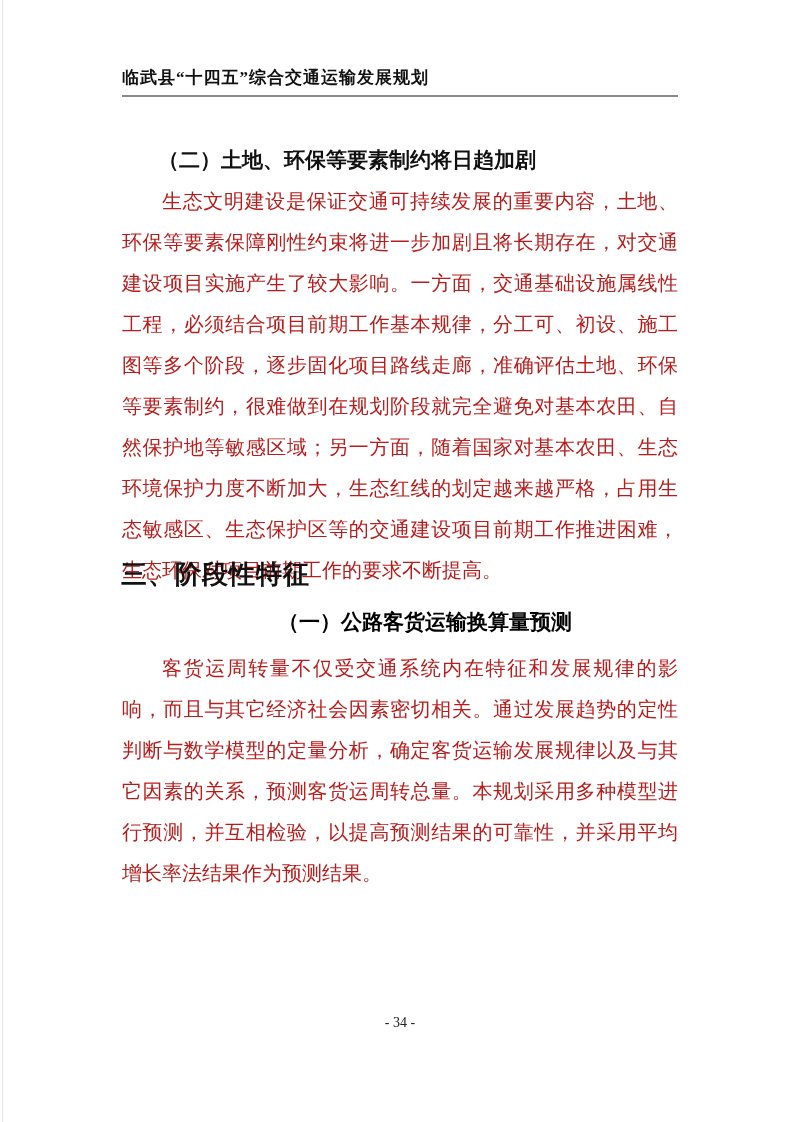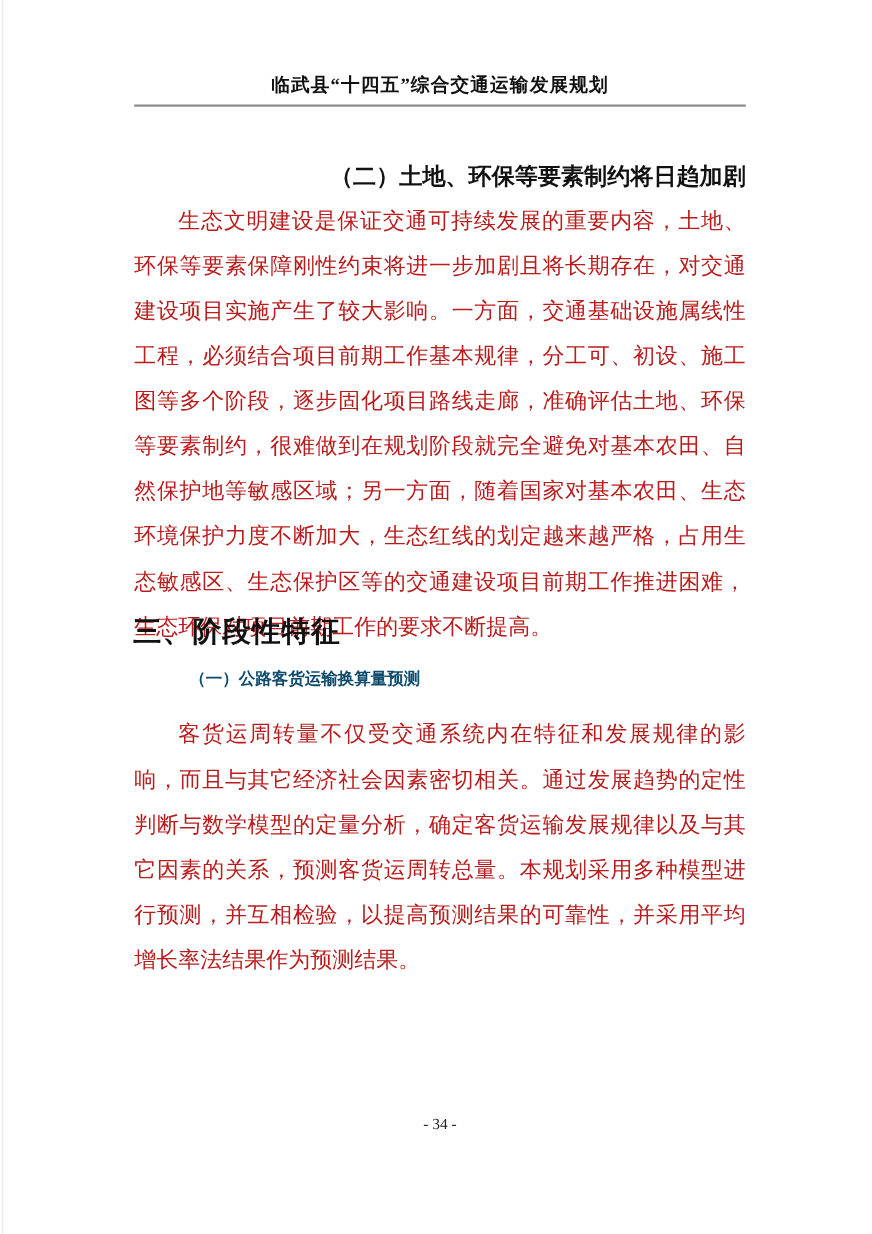"临武县“十四五”综合交通运输发展规划" .doc-header { text-align: center -> left }
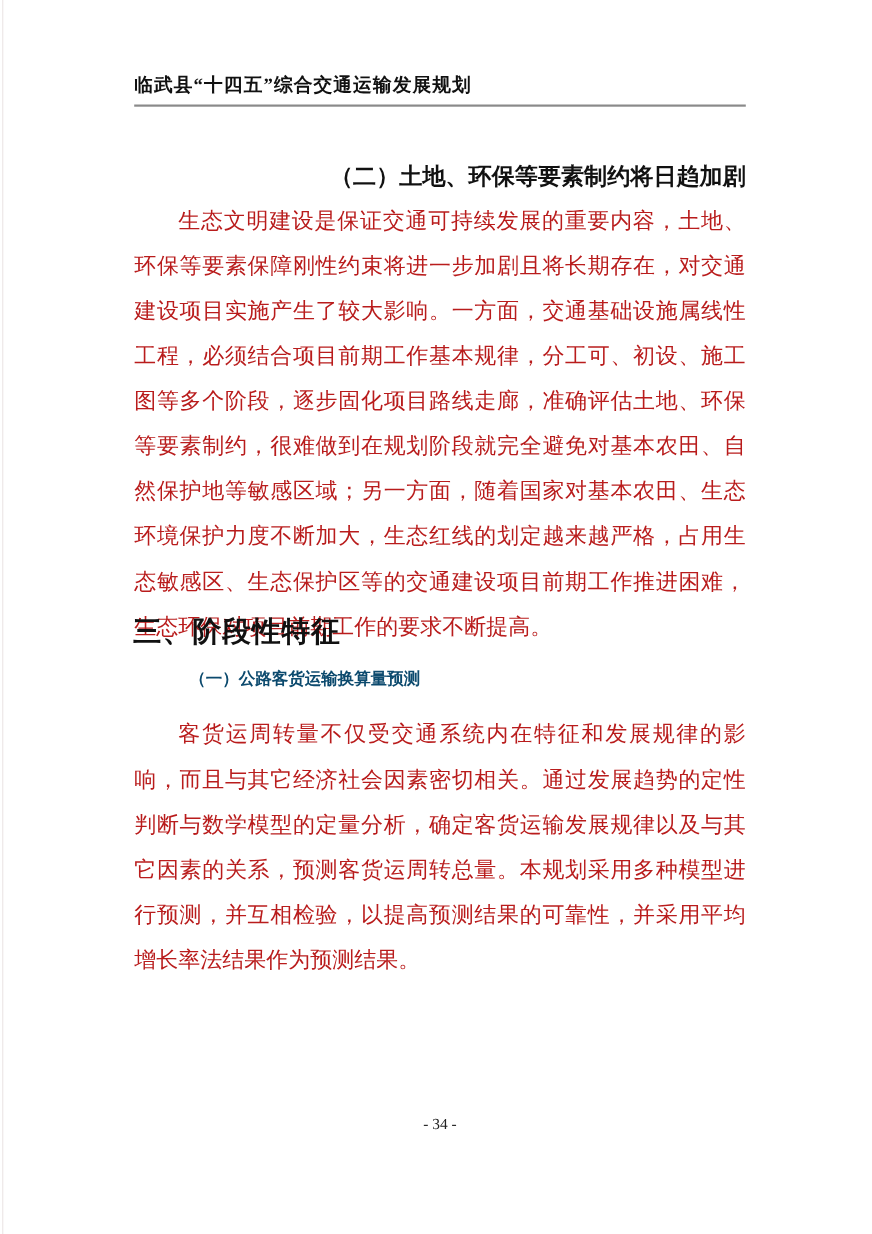"（二）土地、环保等要素制约将日趋加剧" .heading-l3-a { text-align: right -> none }
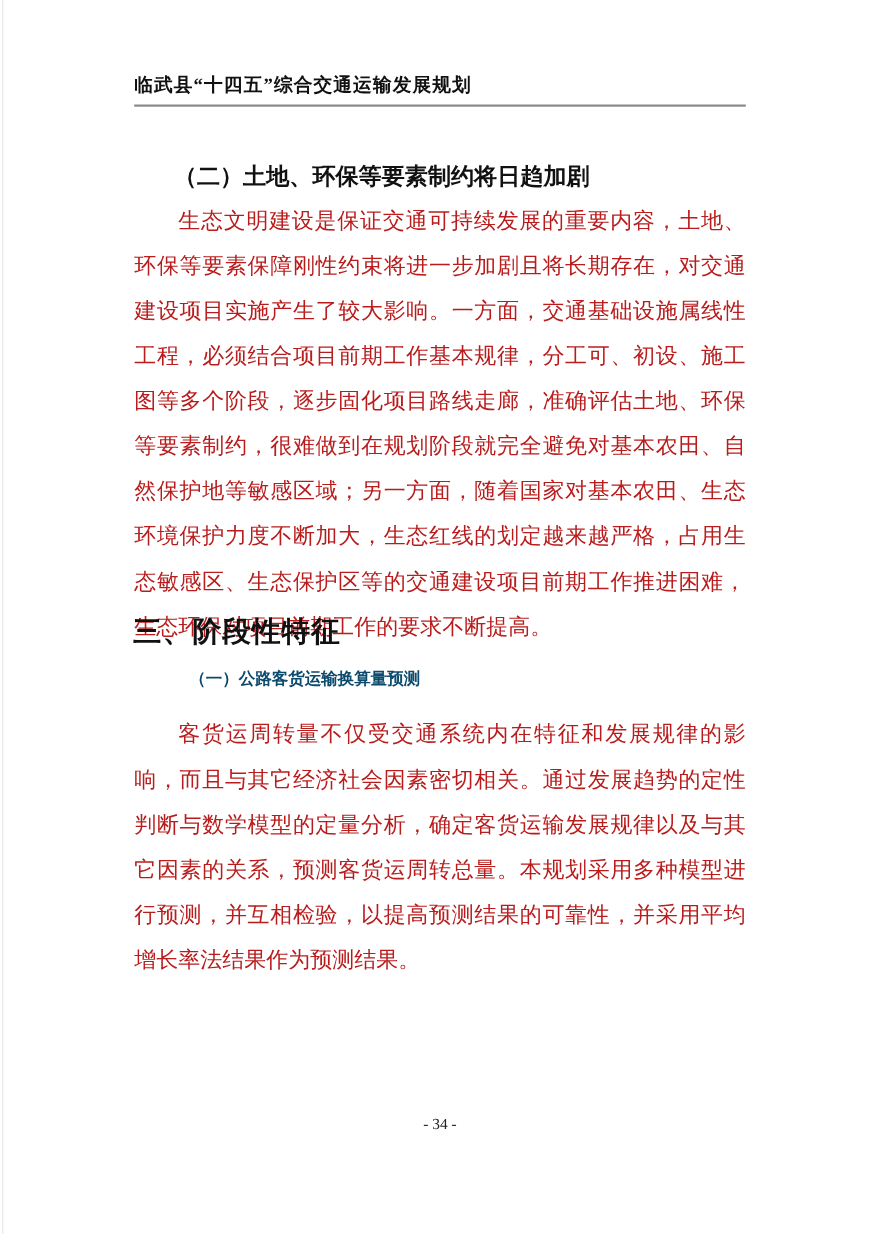"（一）公路客货运输换算量预测" .heading-l3-b { color: #0c4a6e -> #000000; font-size: 15px -> 21px; text-align: none -> center }
